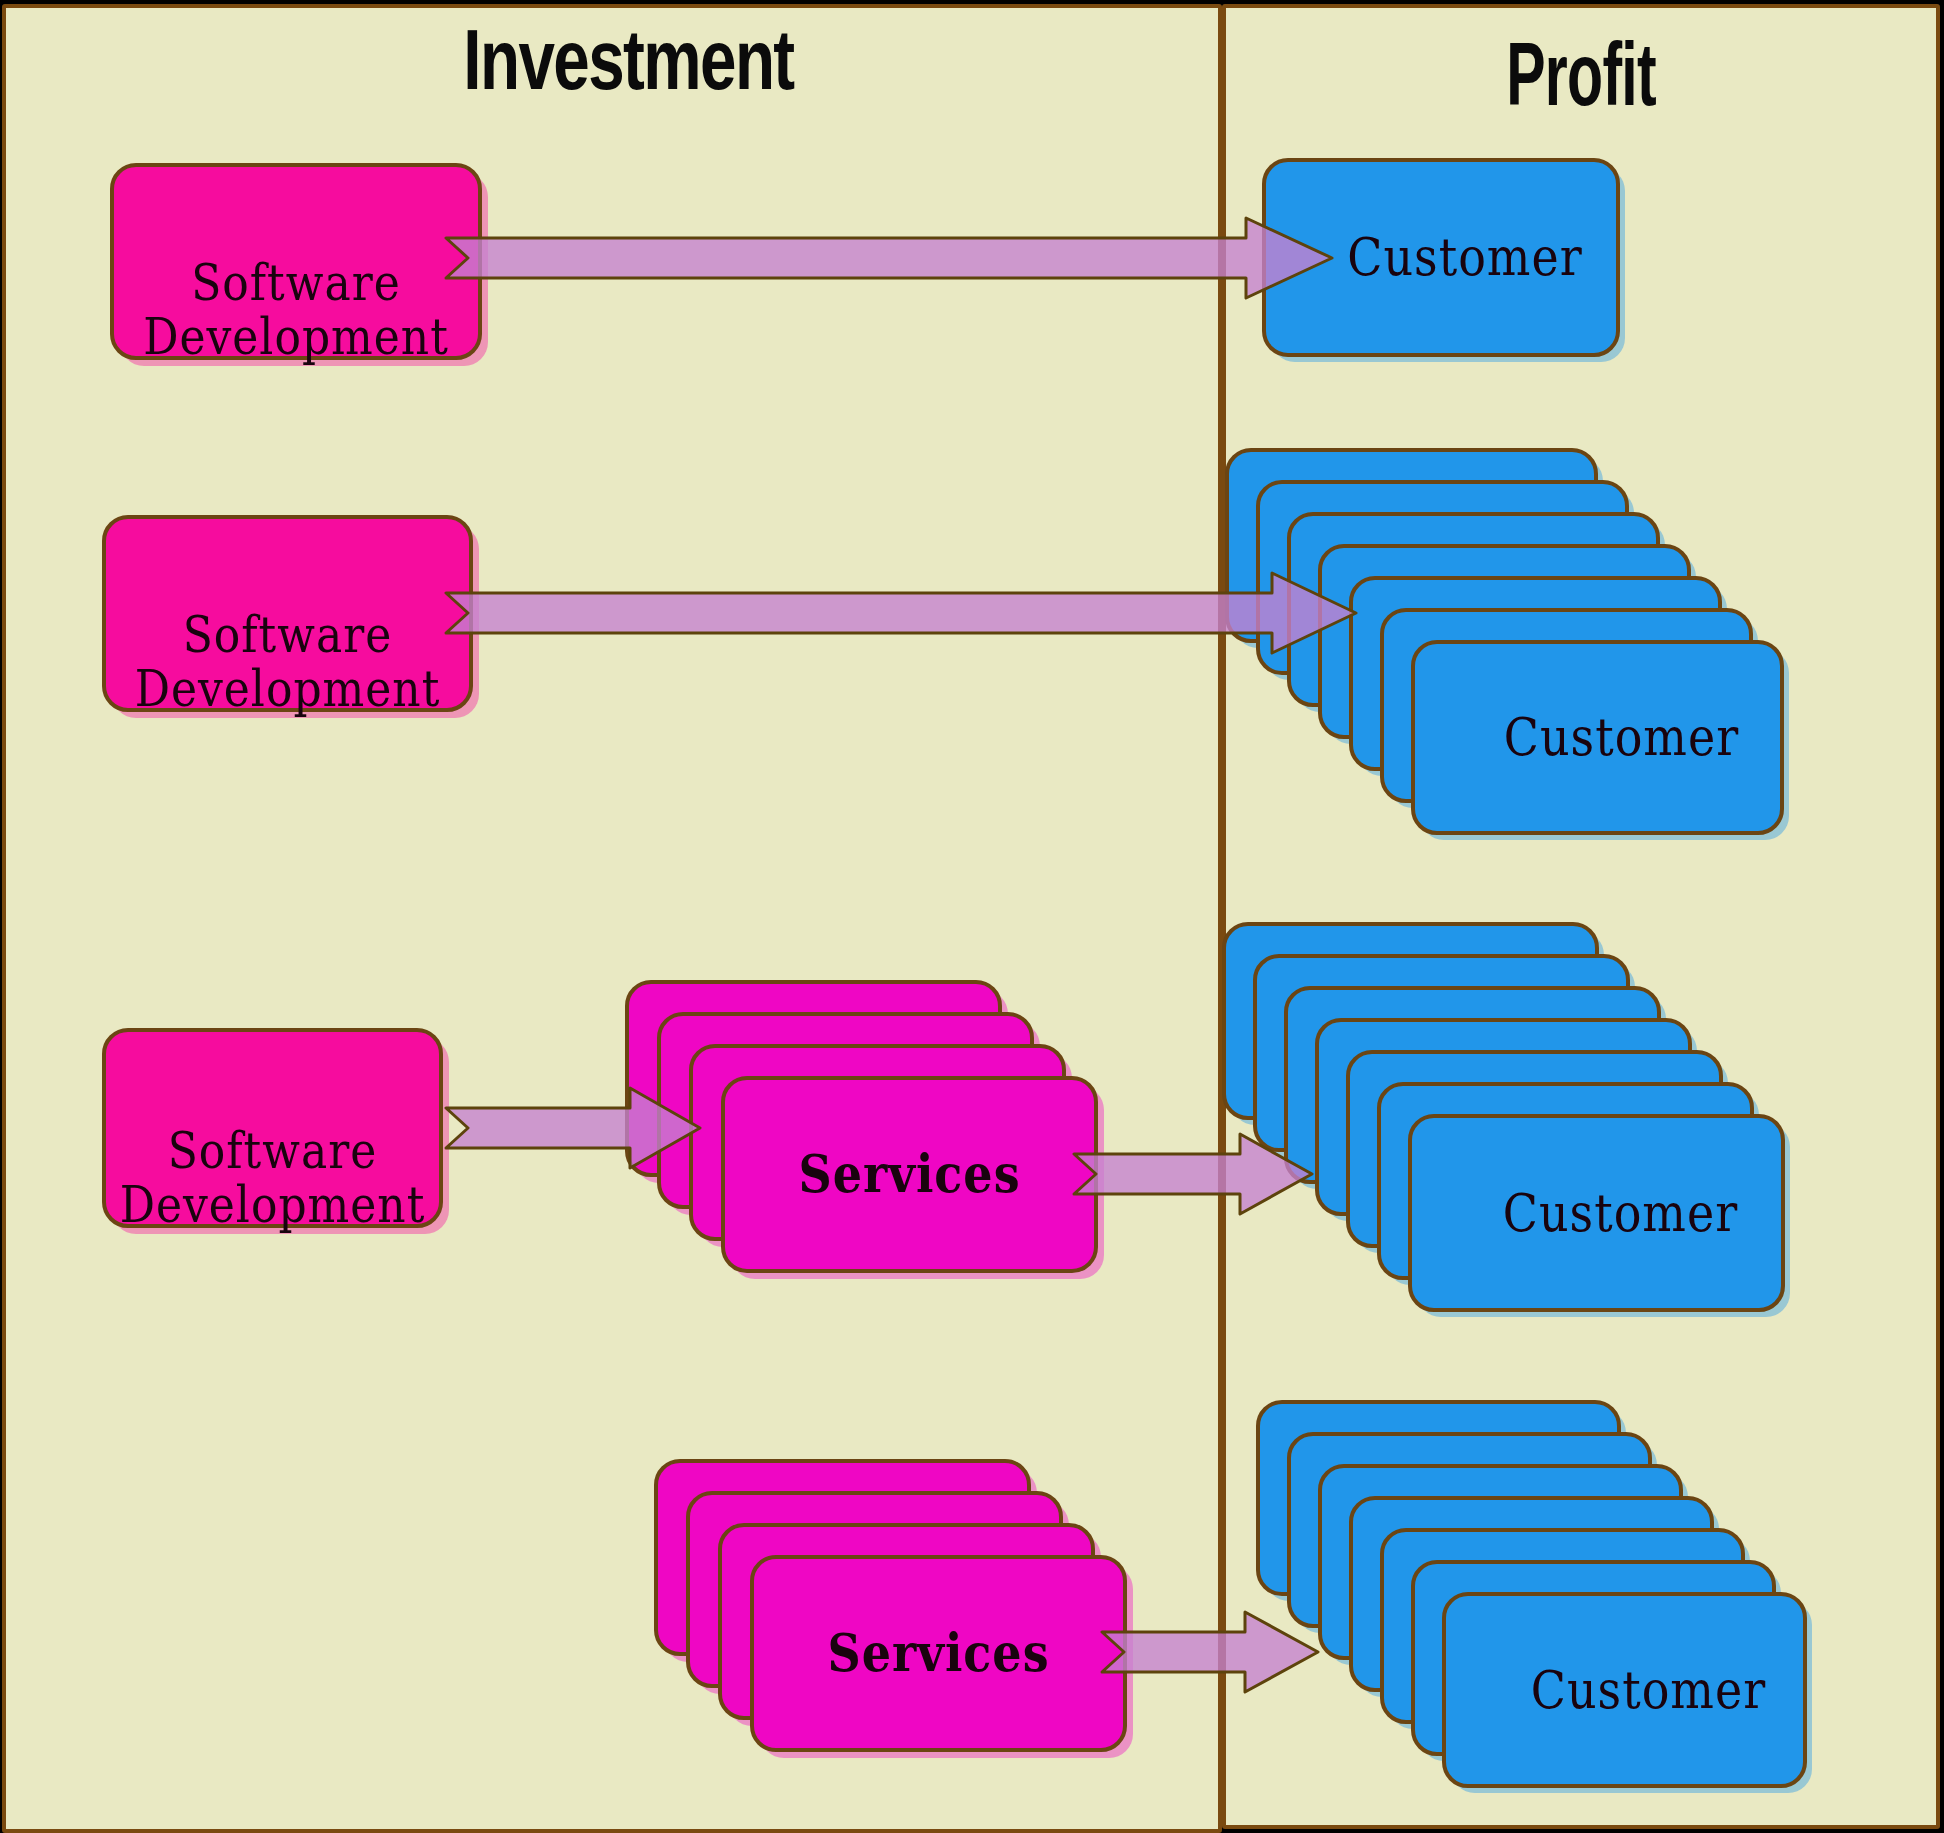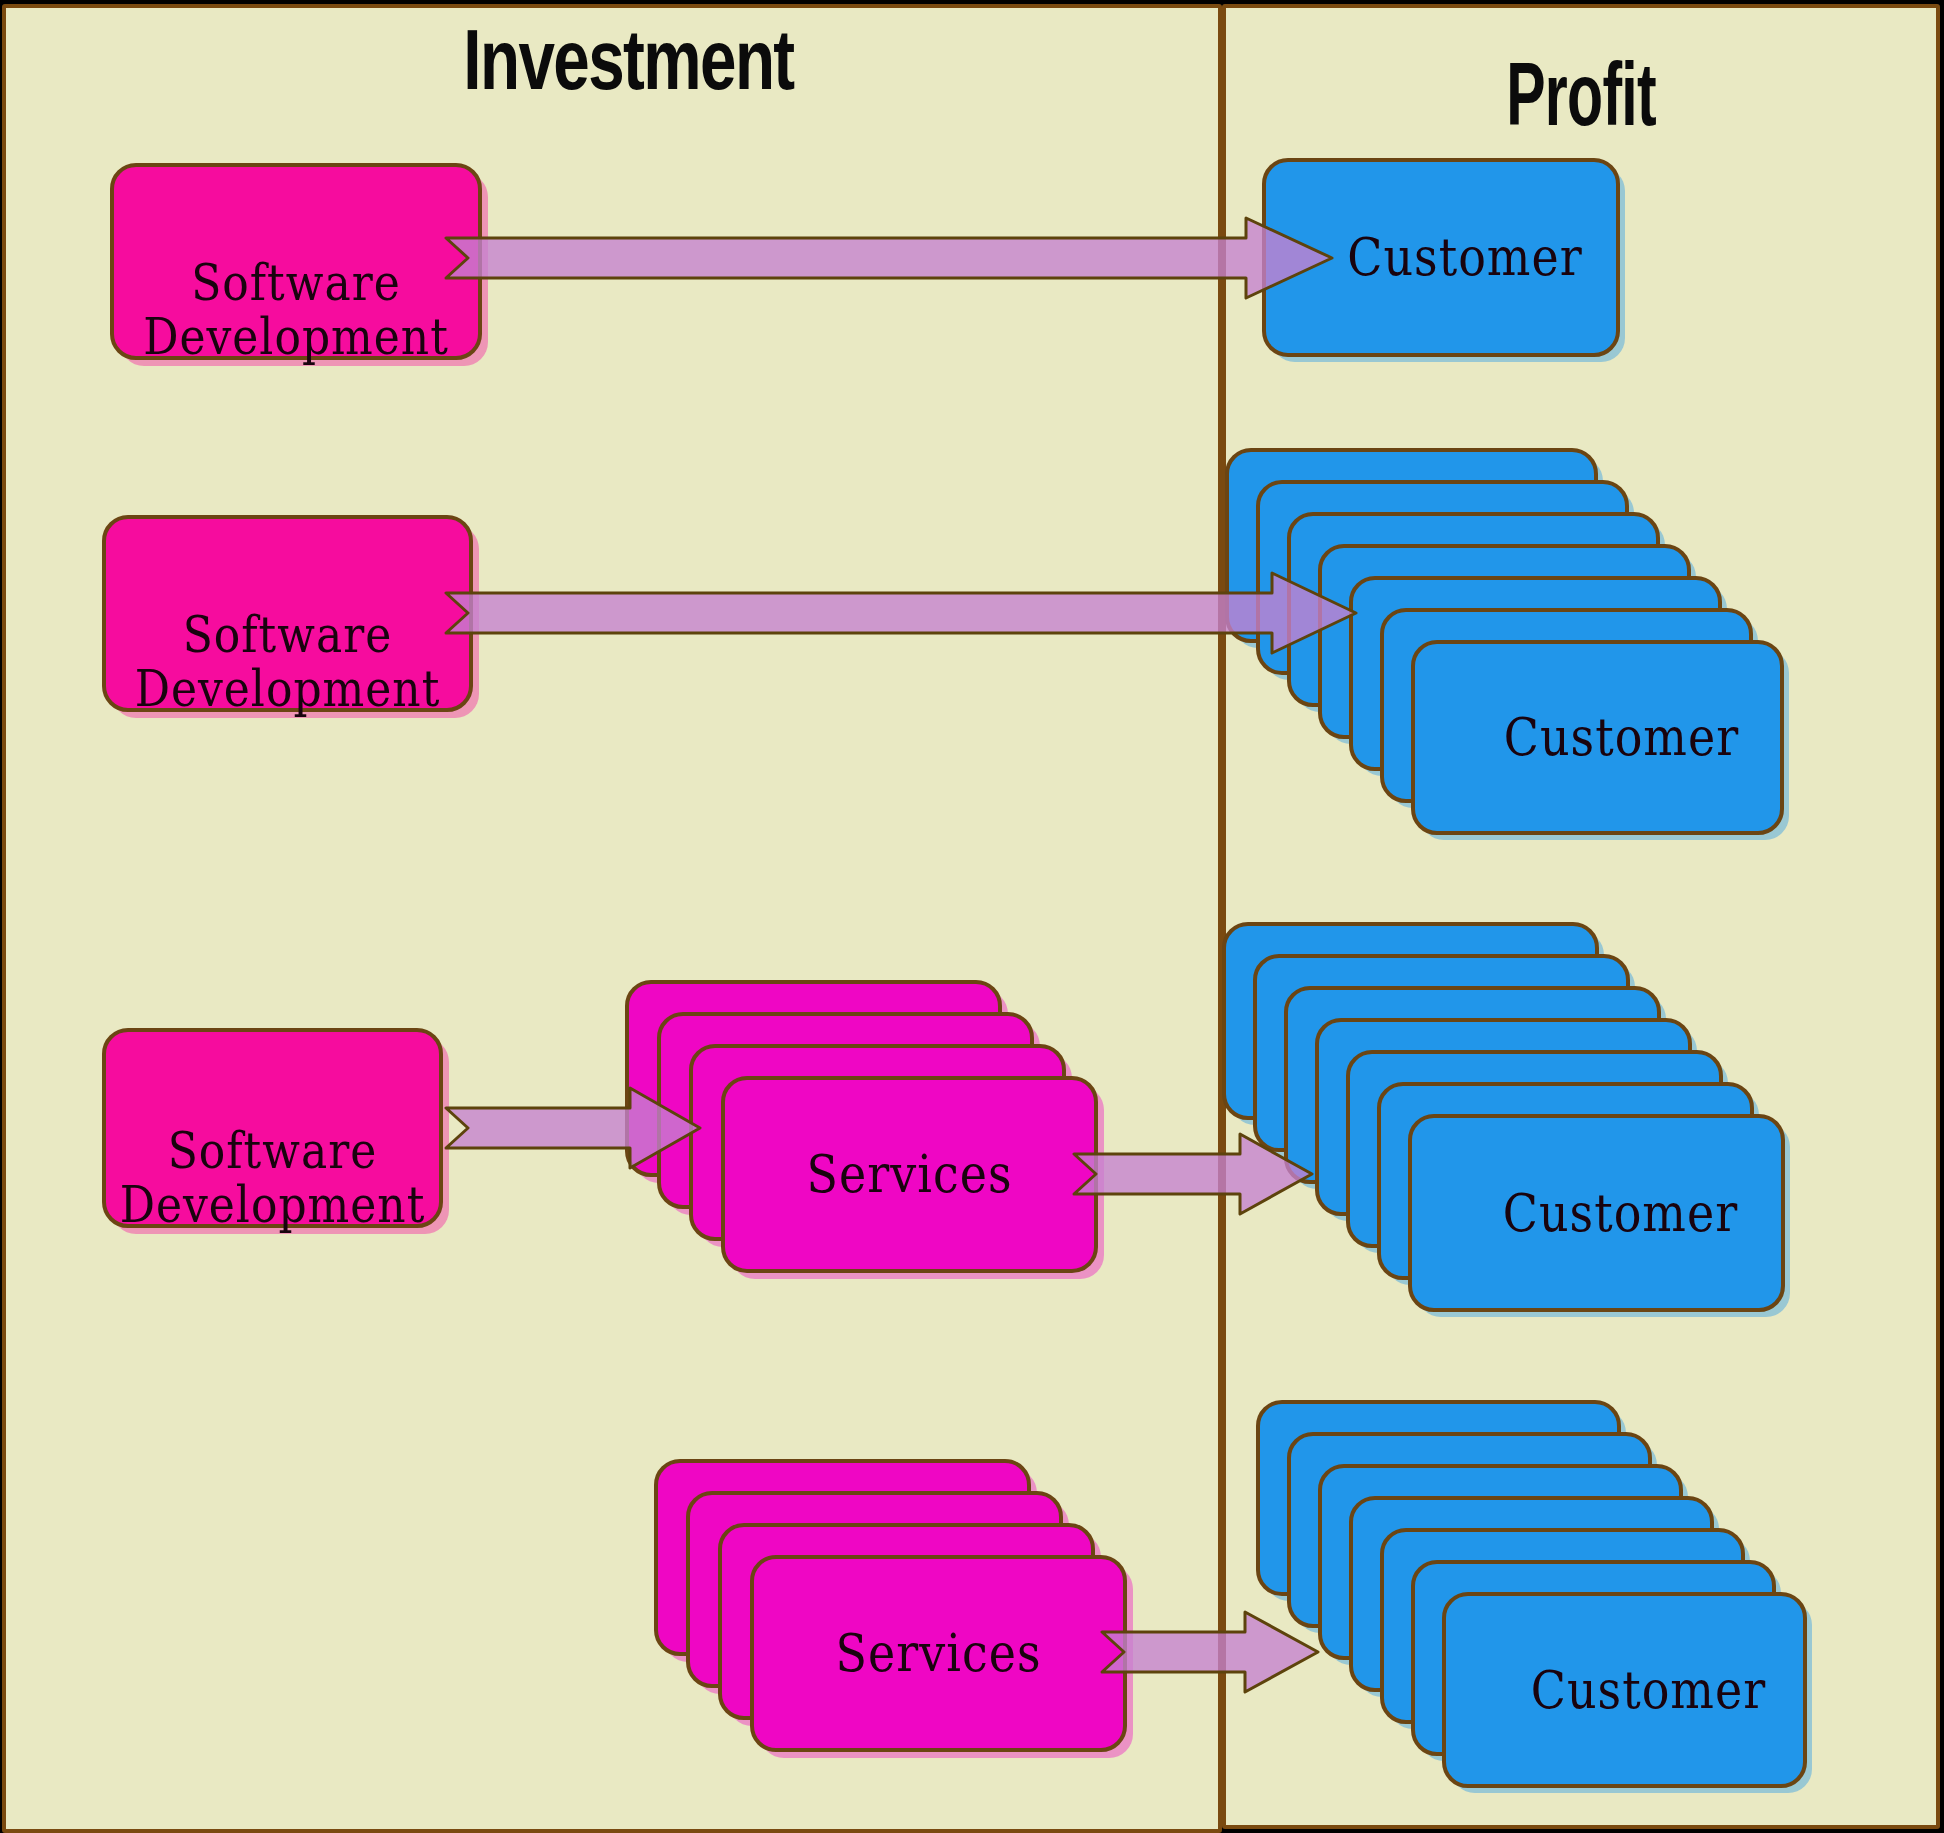"Profit" div.title { top: 44px -> 24px }
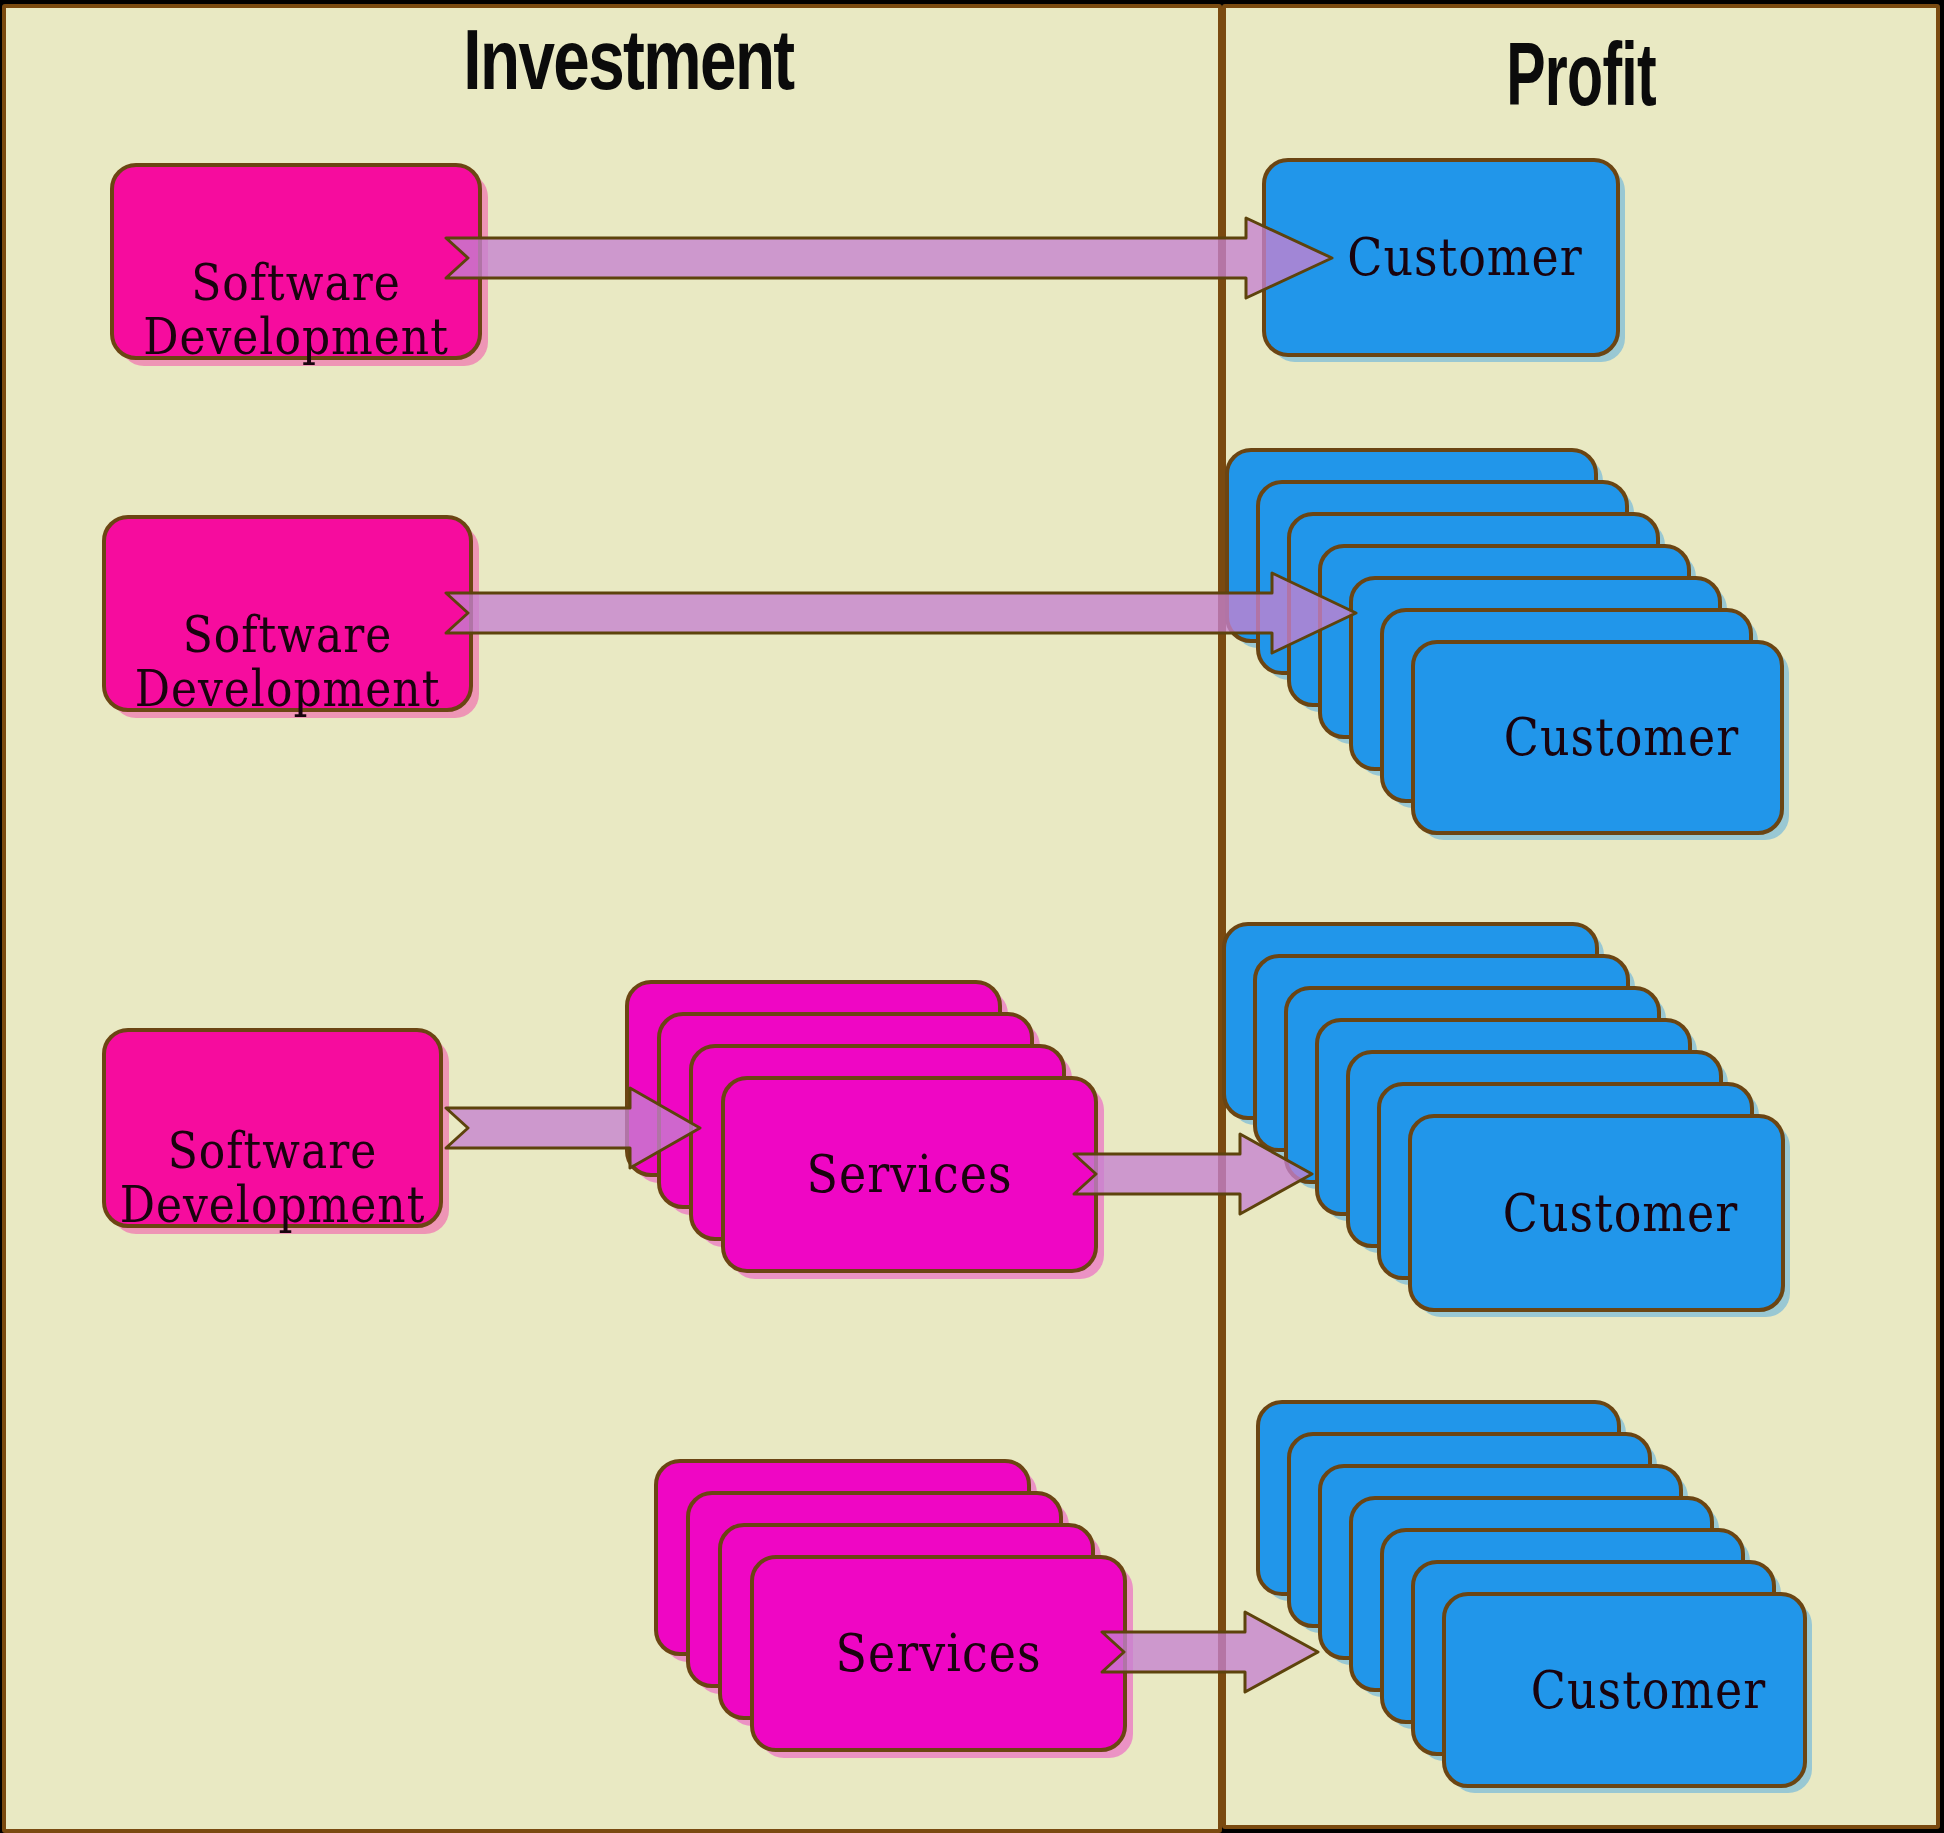"Services" .magenta { font-weight: none -> bold }
